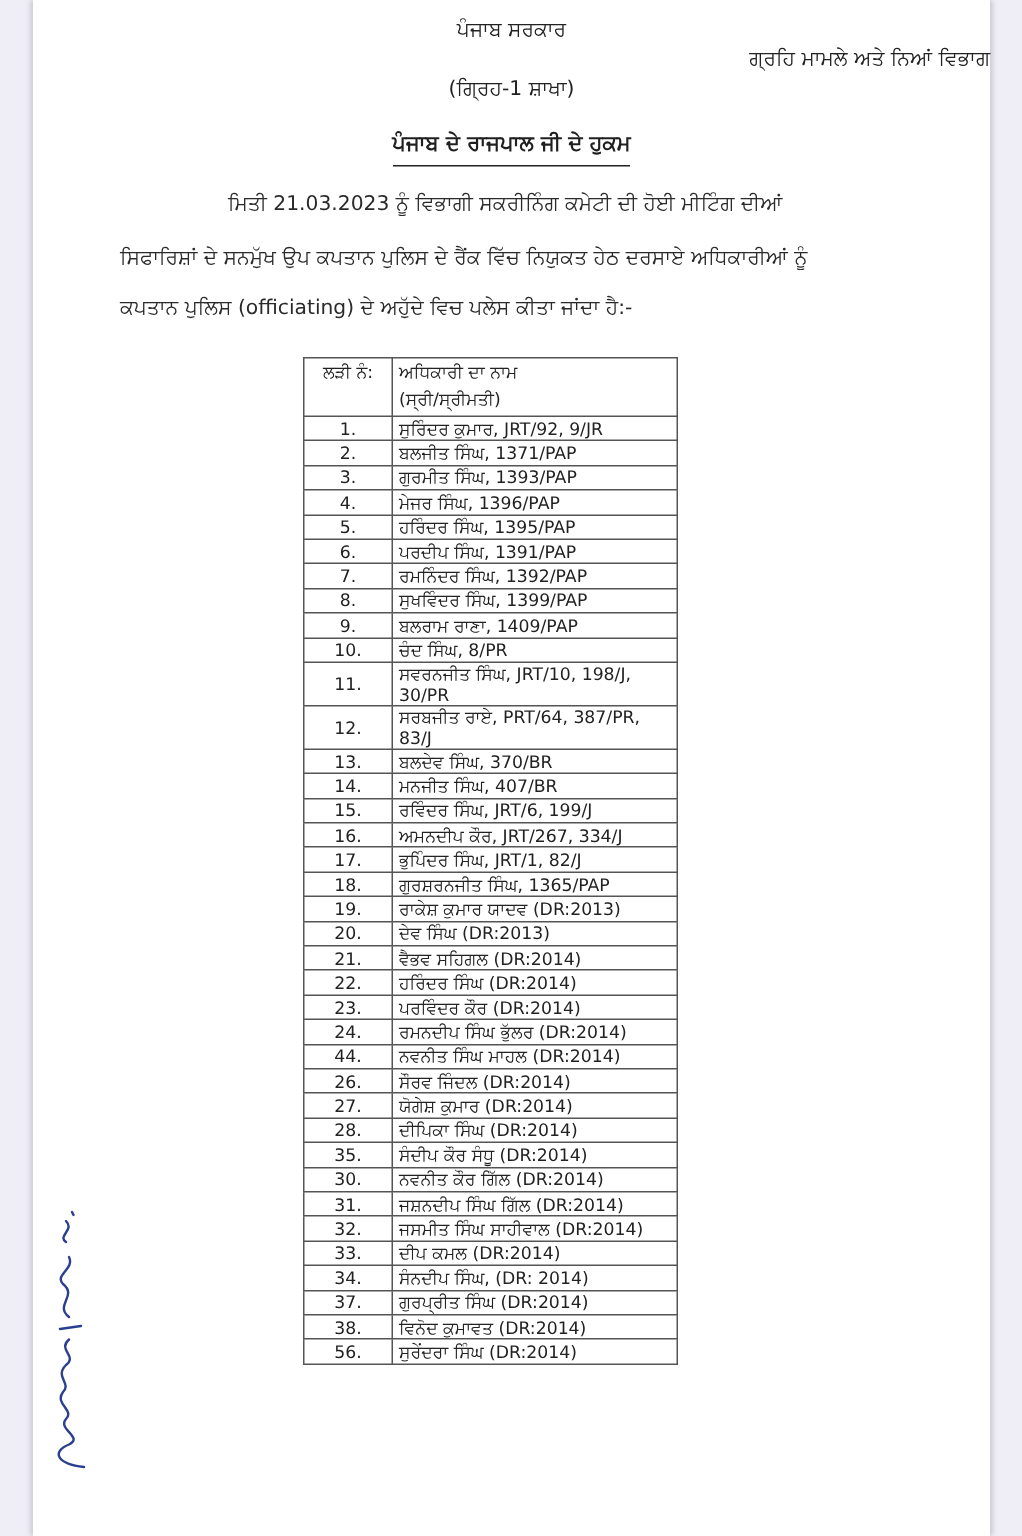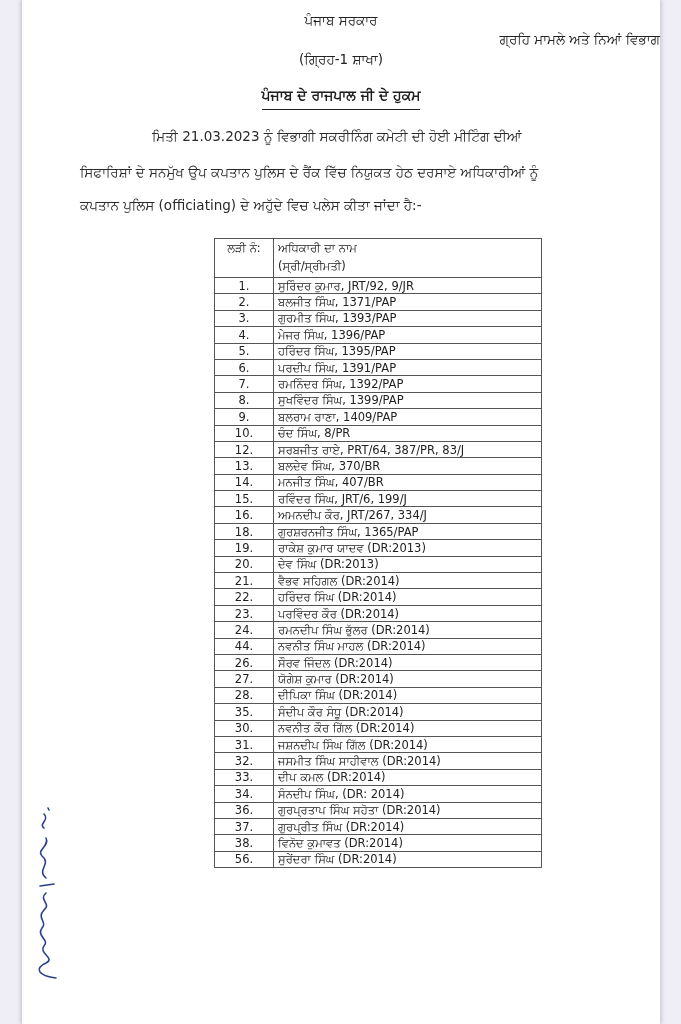"ਲੜੀ ਨੰ:" table { left: 192px -> 180px; width: 328px -> 250px }
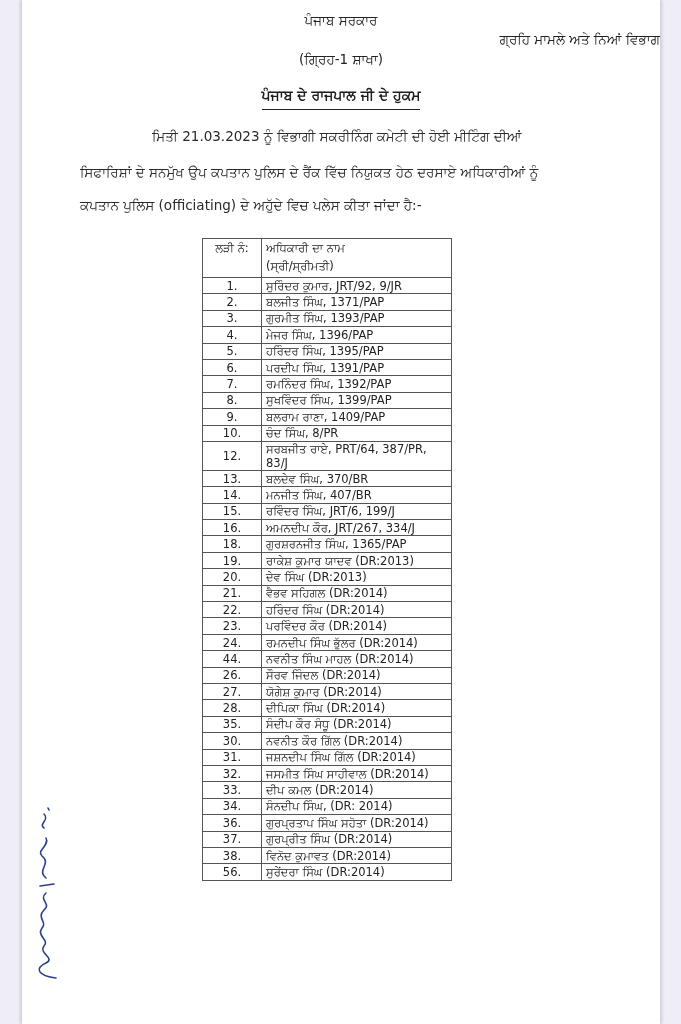"11." tr { html: none -> <tr> <td>11.</td> <td>ਸਵਰਨਜੀਤ ਸਿੰਘ, JRT/10, 198/J, 30/PR</td> </tr> }
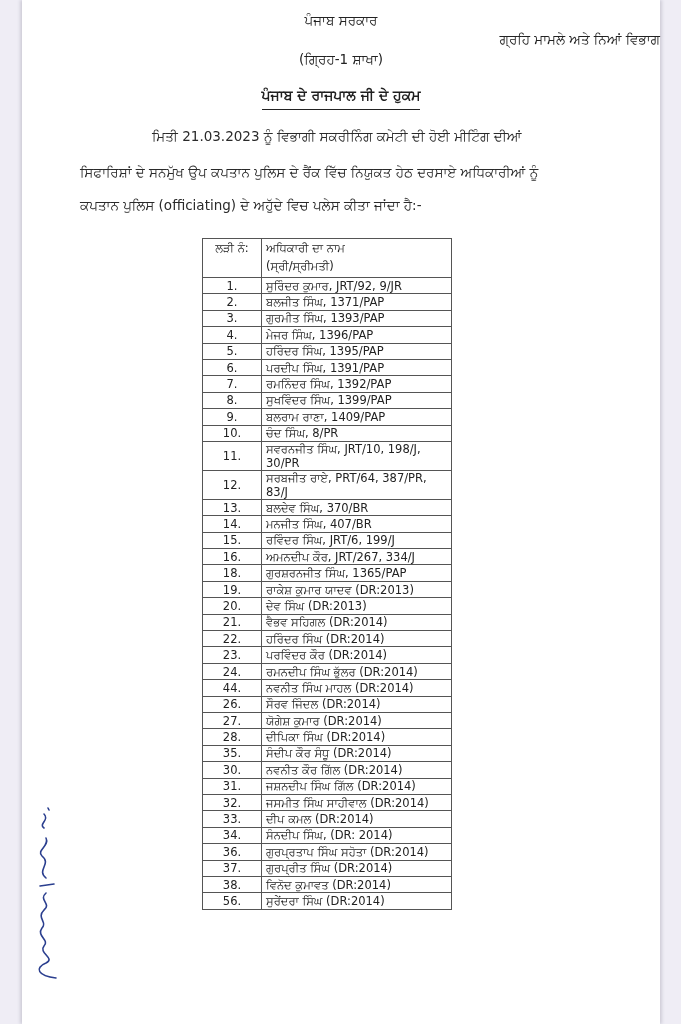"17." tr { html: none -> <tr> <td>17.</td> <td>ਭੁਪਿੰਦਰ ਸਿੰਘ, JRT/1, 82/J</td> </tr> }
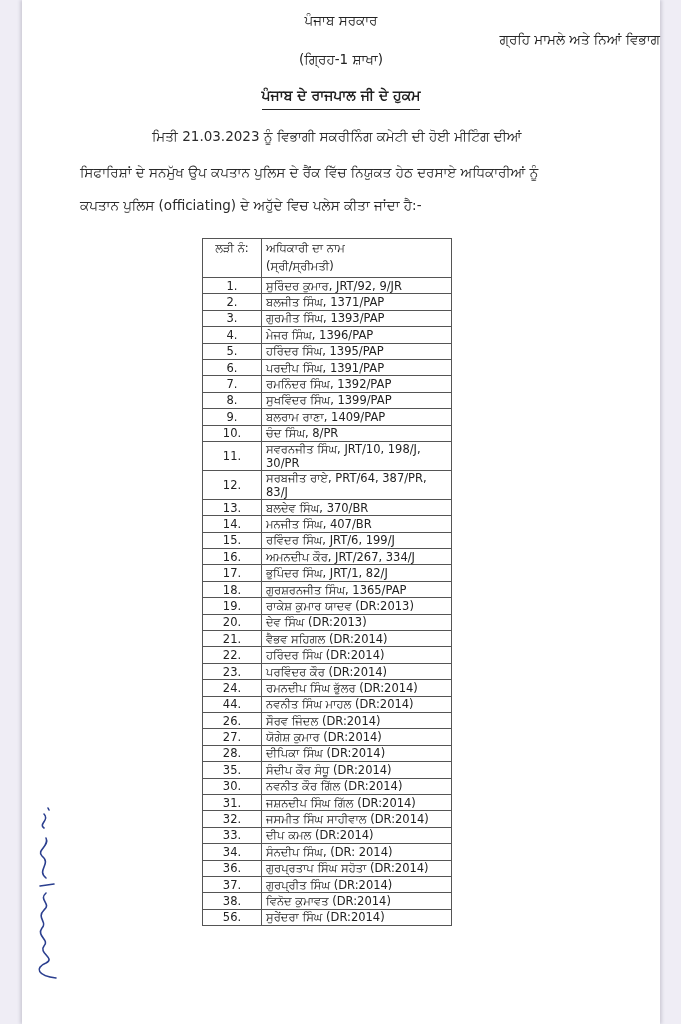"36." tr { html: <tr> <td>36.</td> <td>ਗੁਰਪ੍ਰਤਾਪ ਸਿੰਘ ਸਹੋਤਾ (DR:2014)</td> </tr> -> none }
